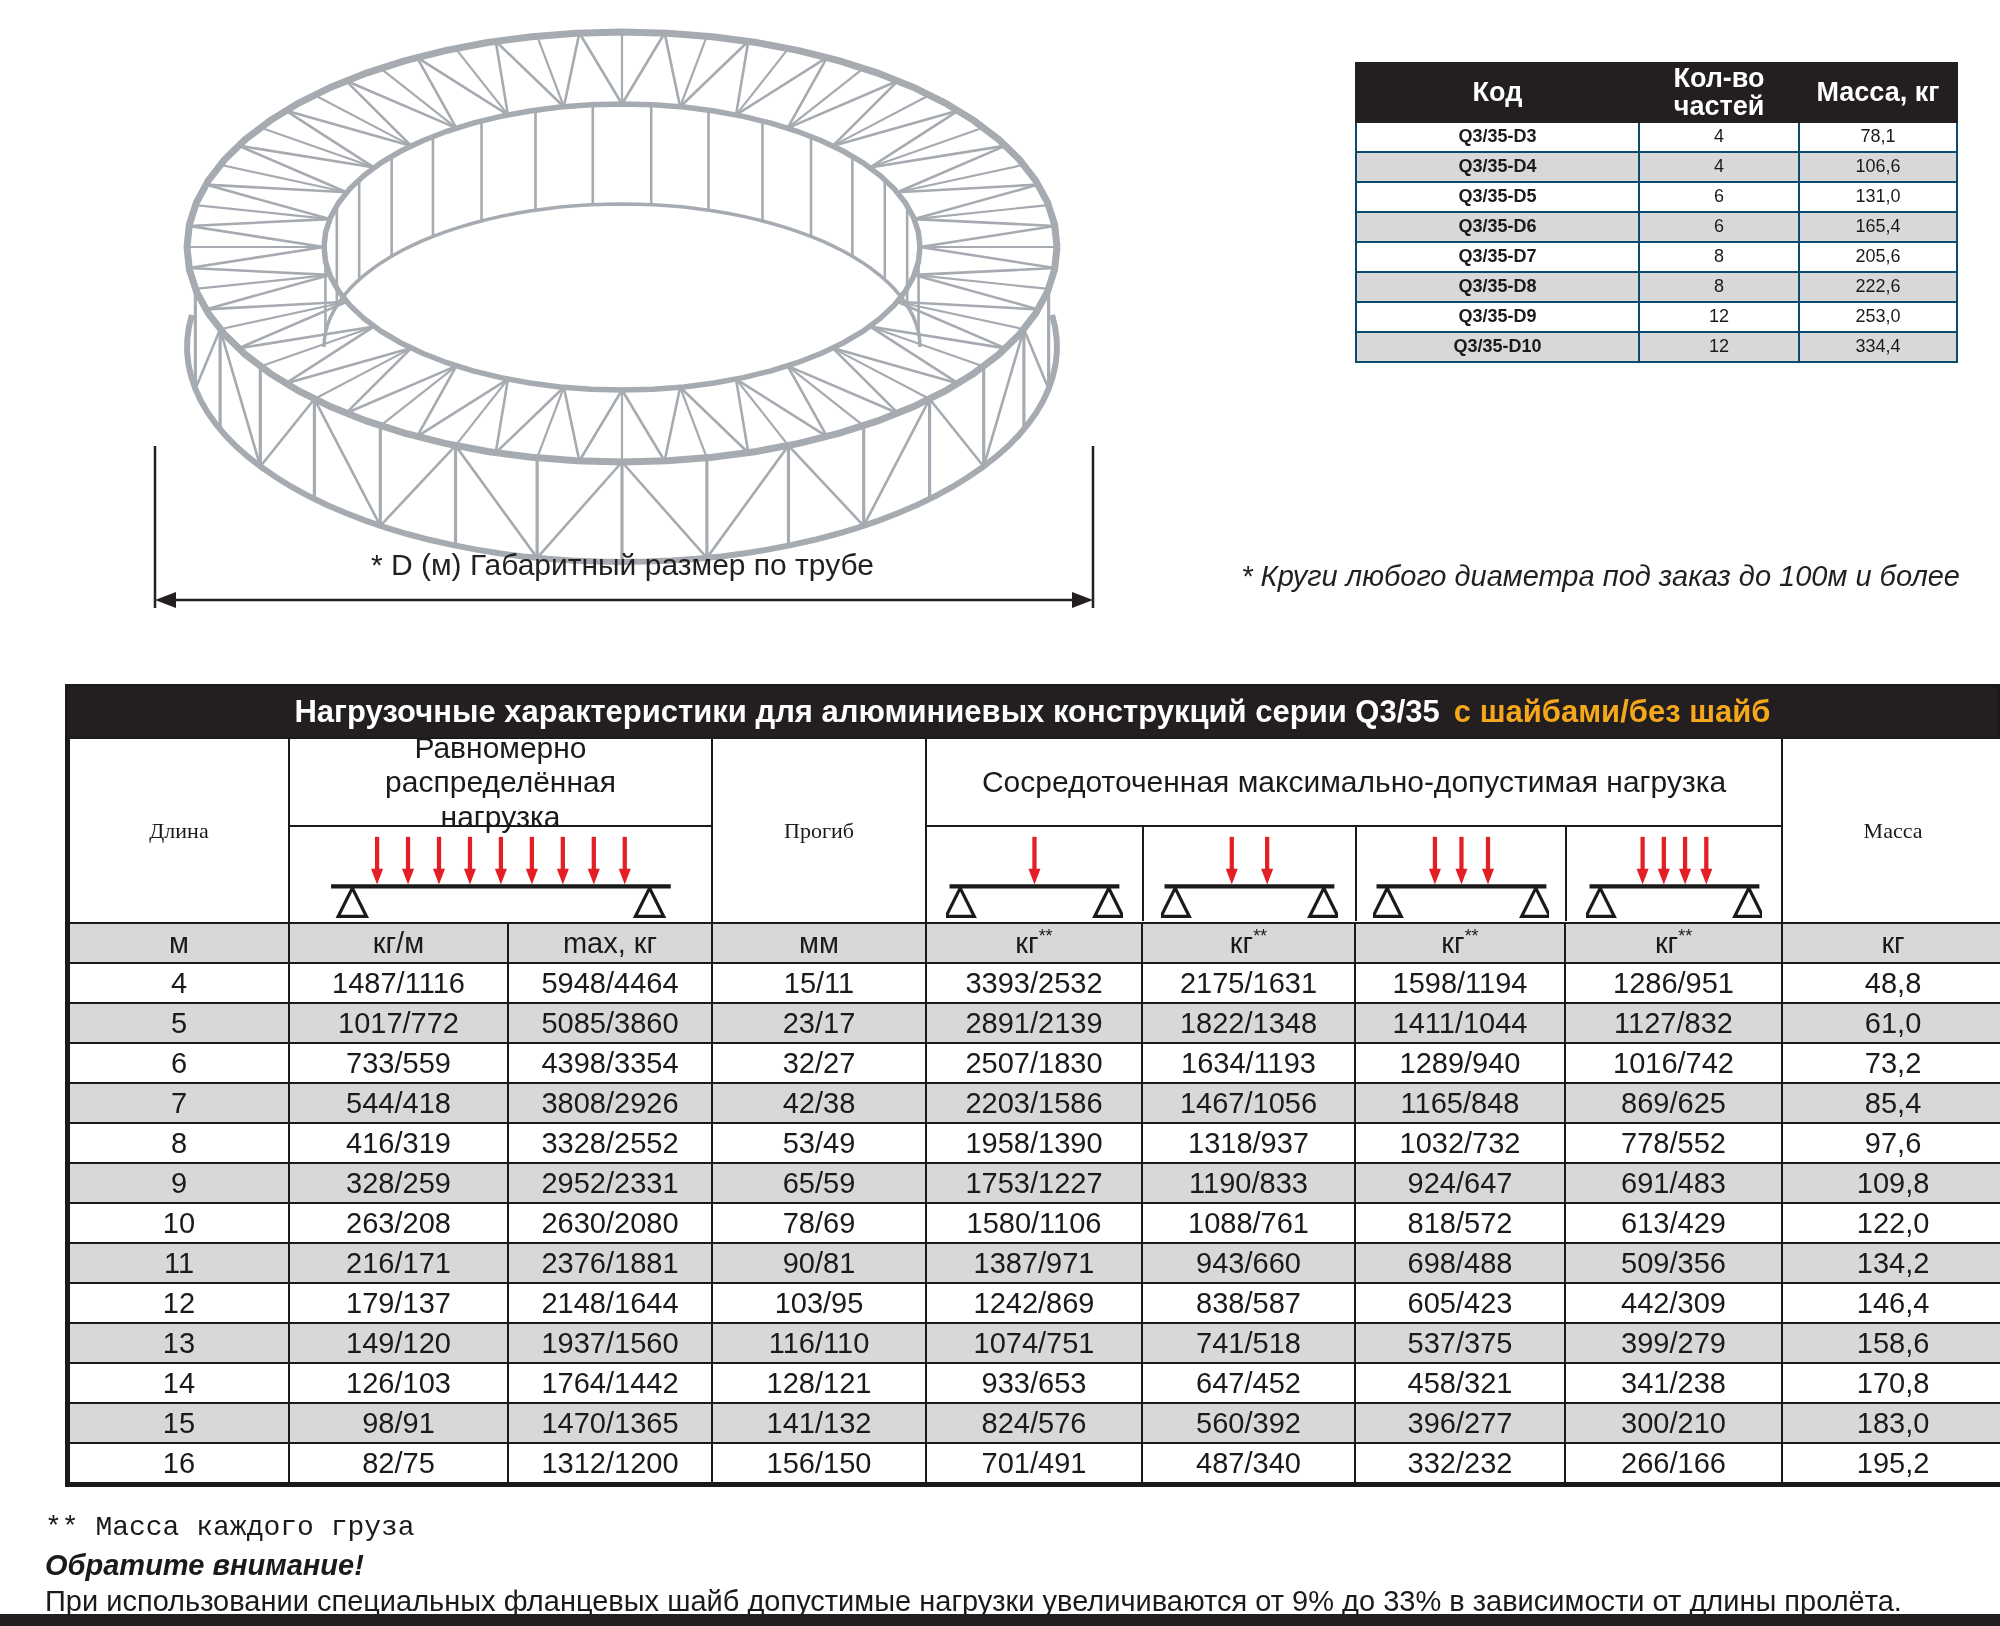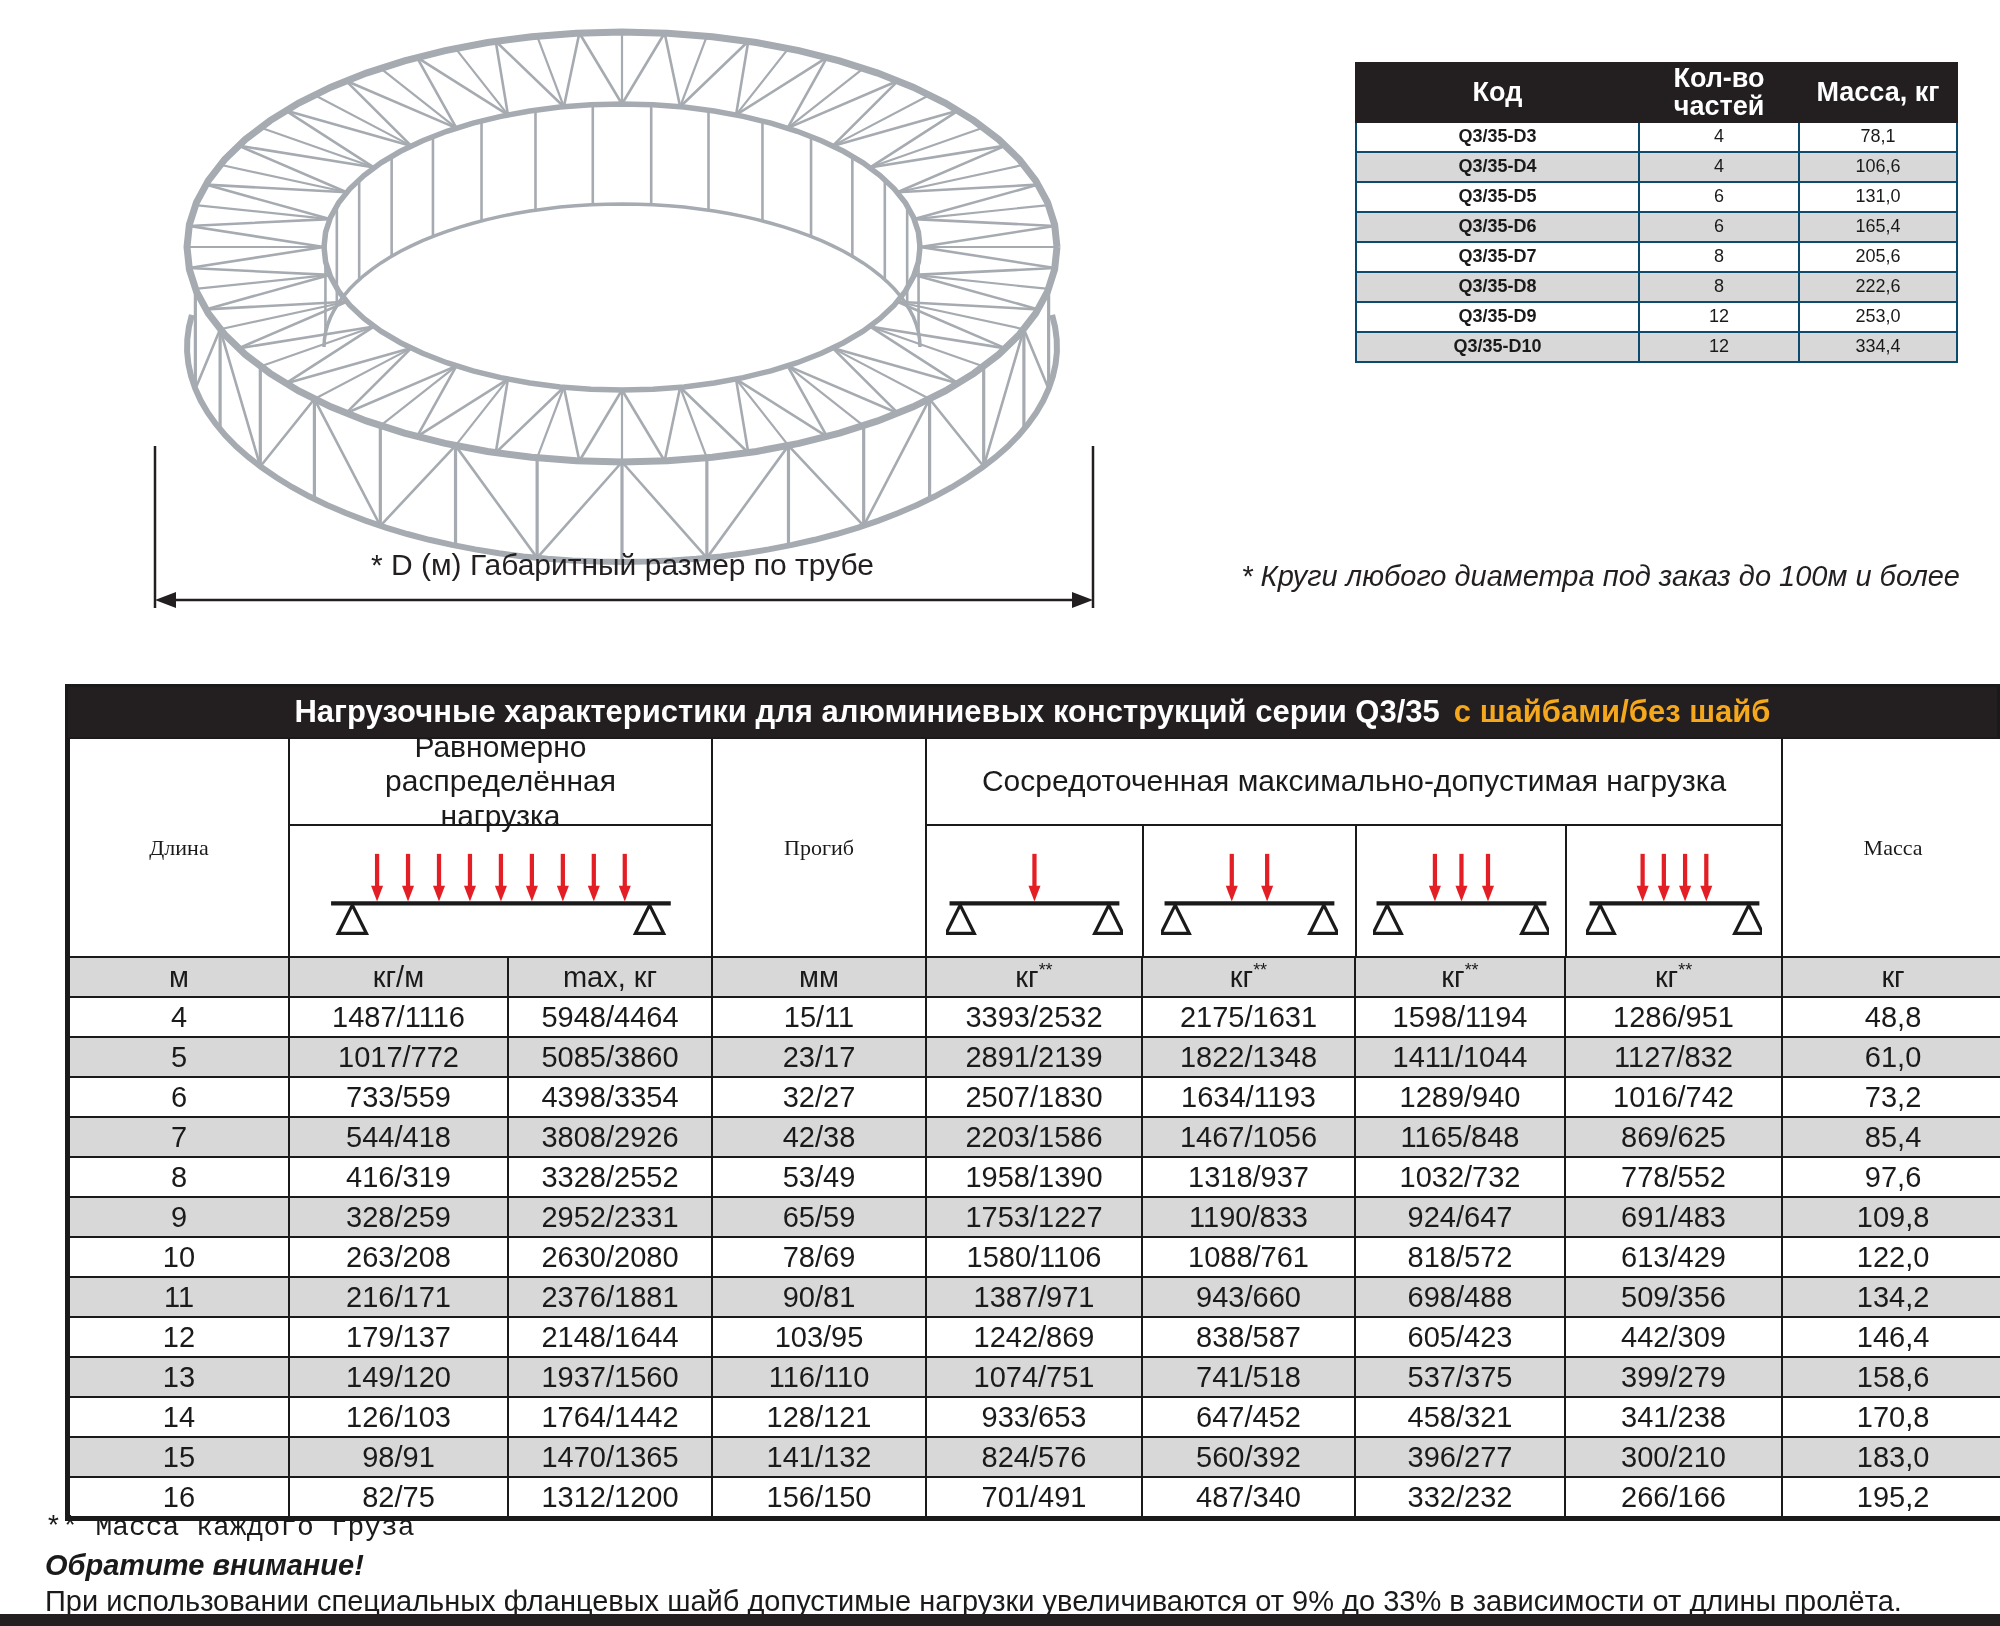"Равномерно распределённая нагрузка" .hsplit { height: 217px -> 181px }
